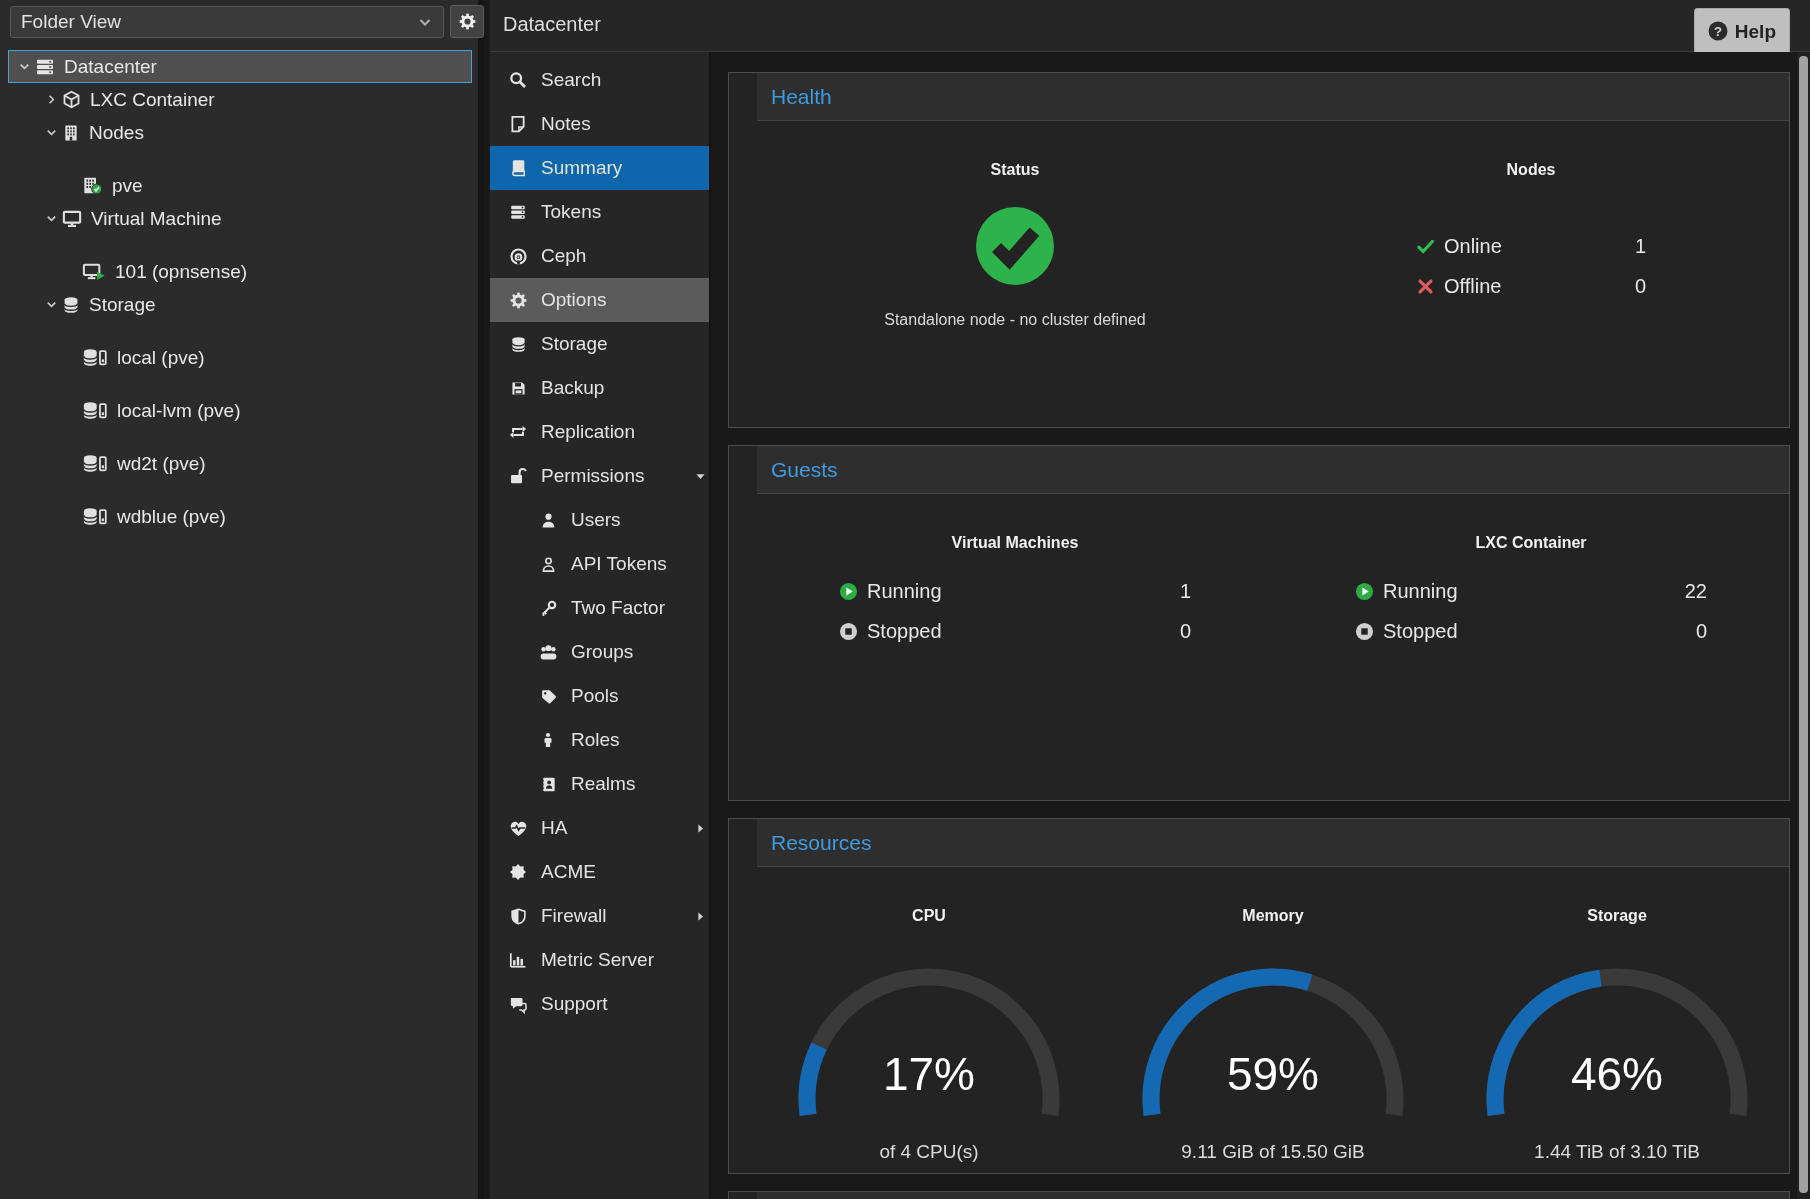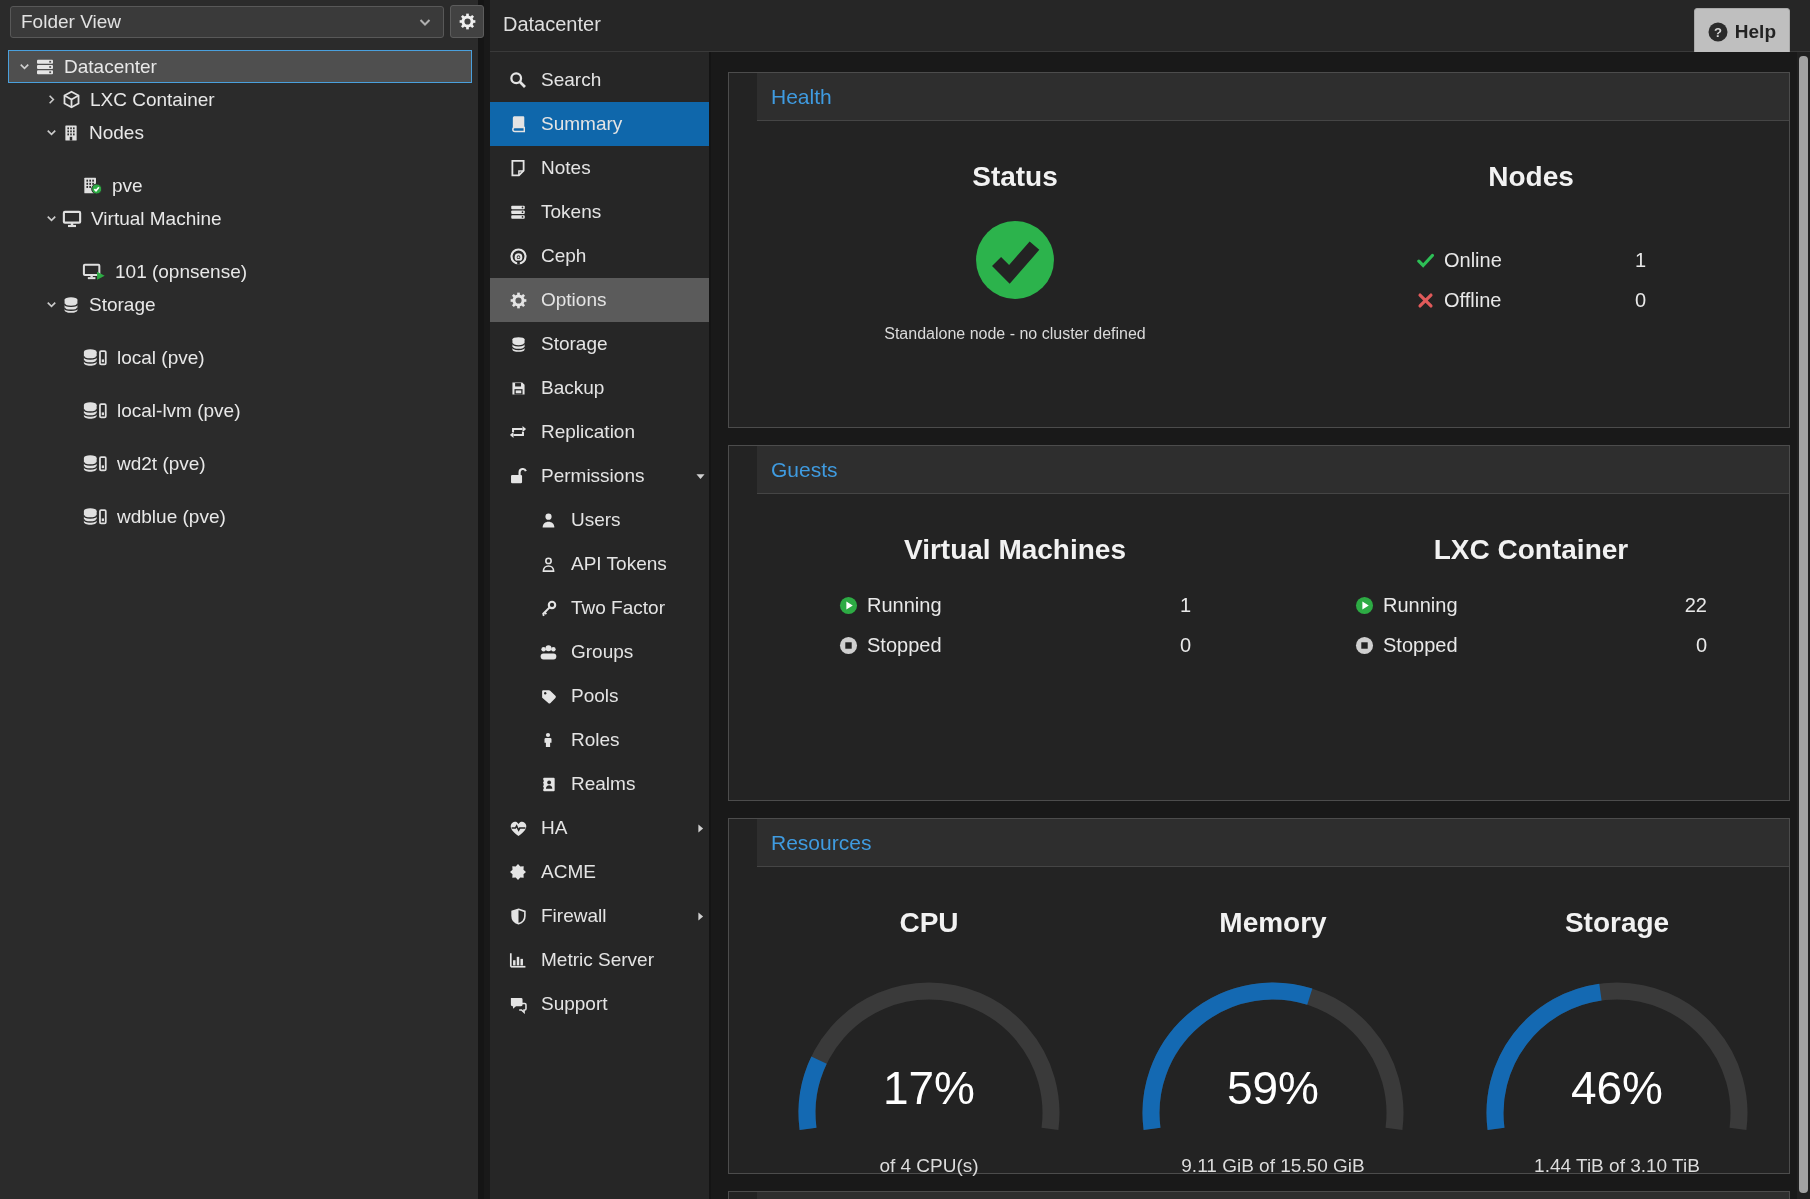"Help" .help-btn { align-items: center -> flex-start; padding: 4px 13px -> 12px 13px }
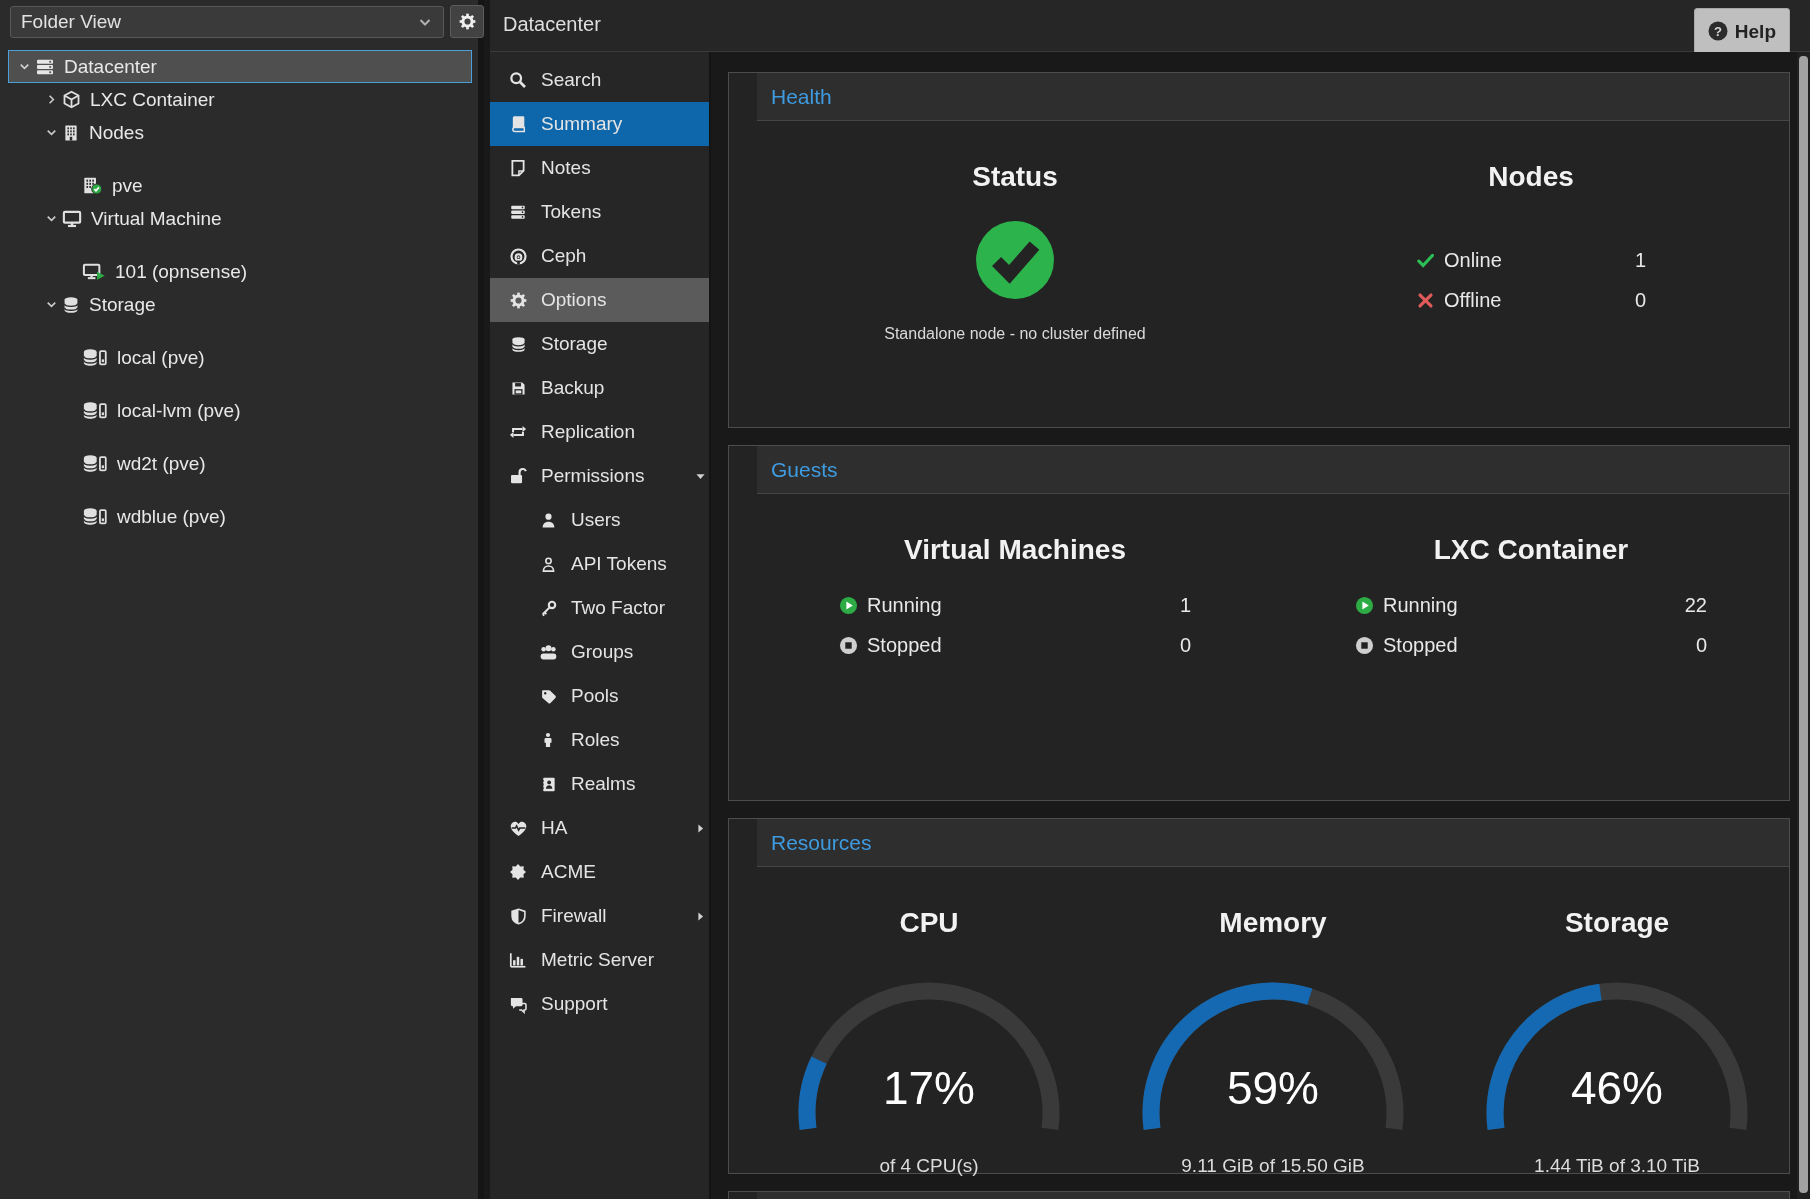"Summary" div.mi { order: before "Notes" -> after "Notes" }
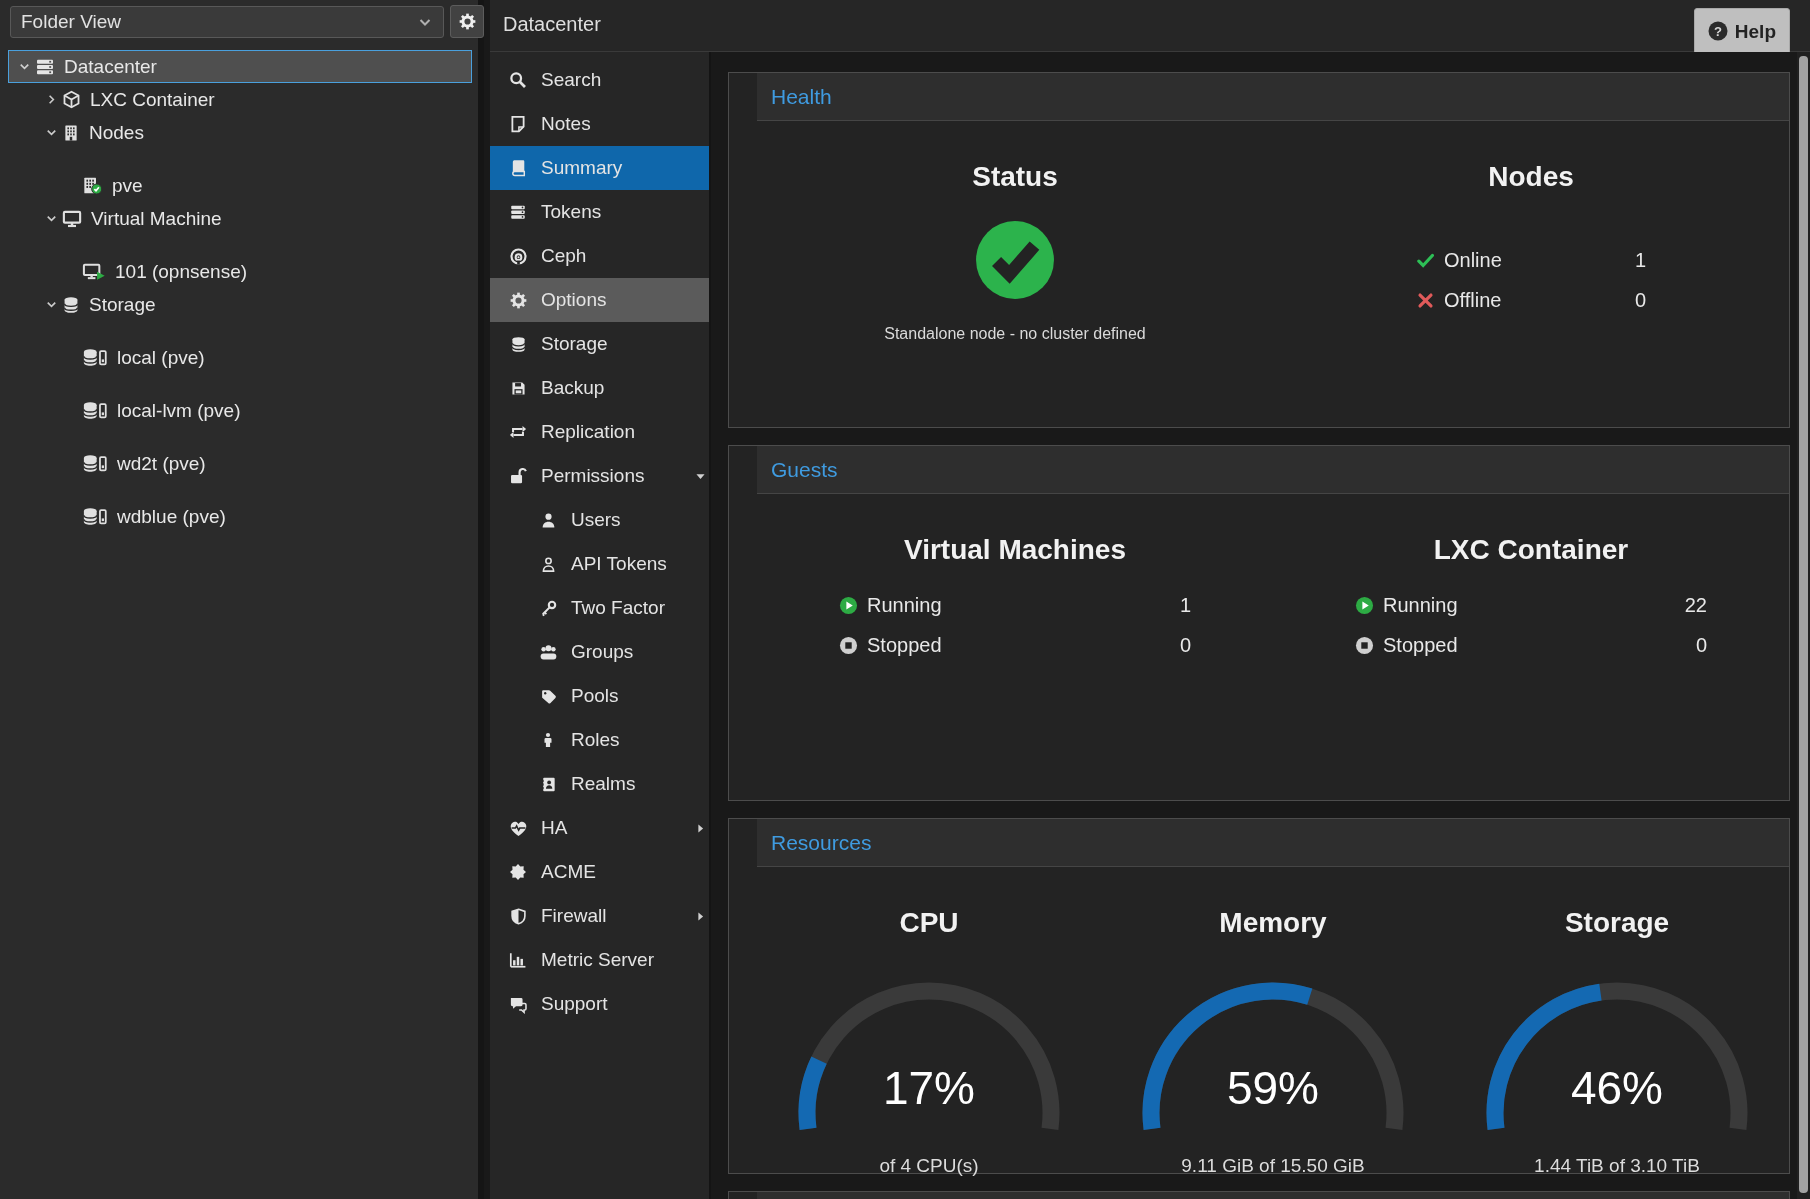"Status" .colhead { font-size: 28px -> 16px }
